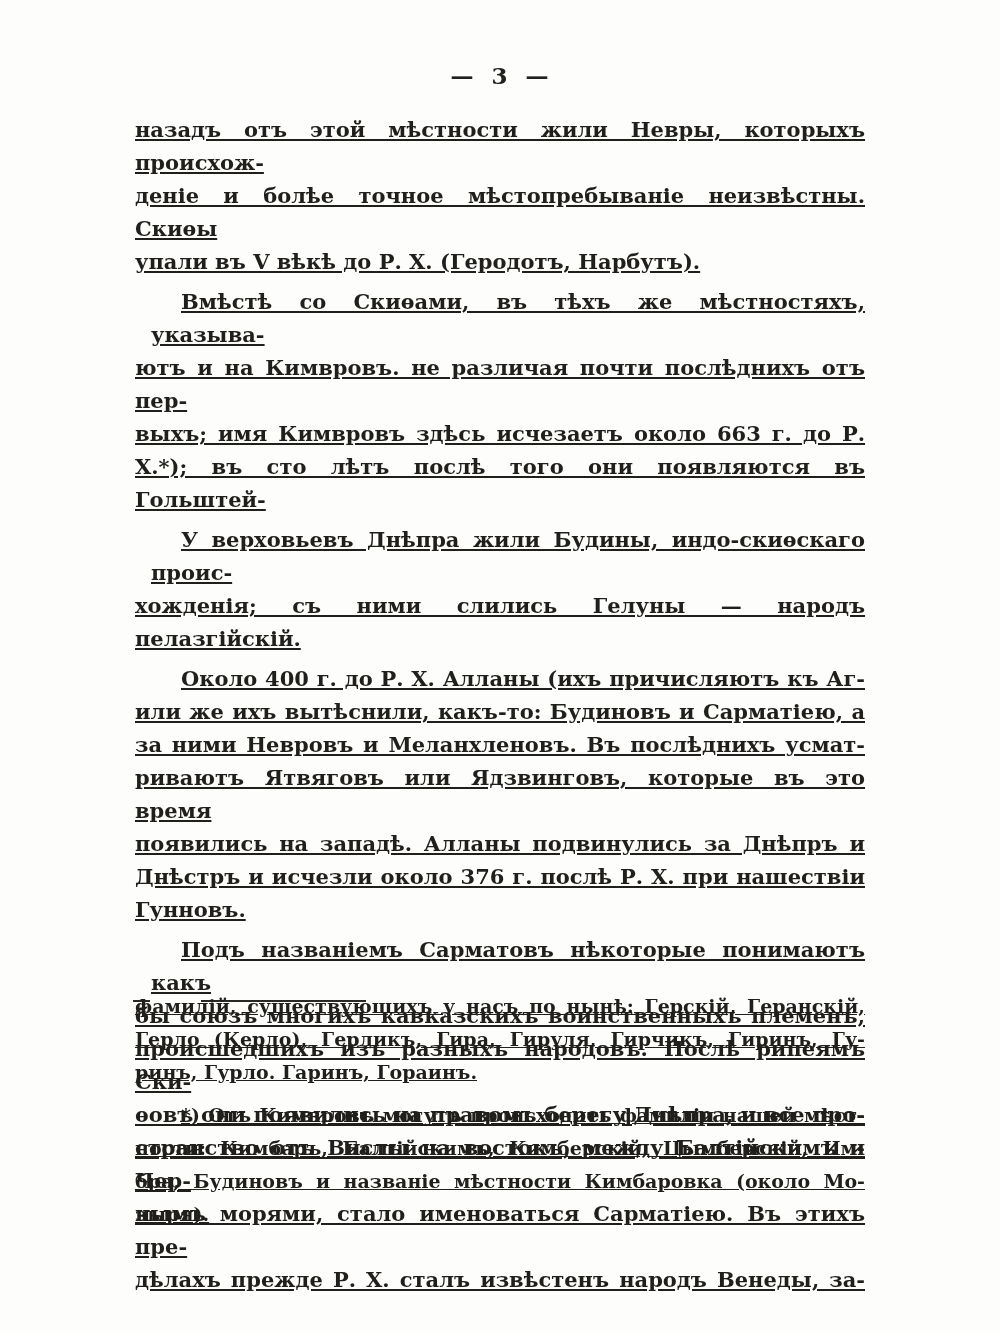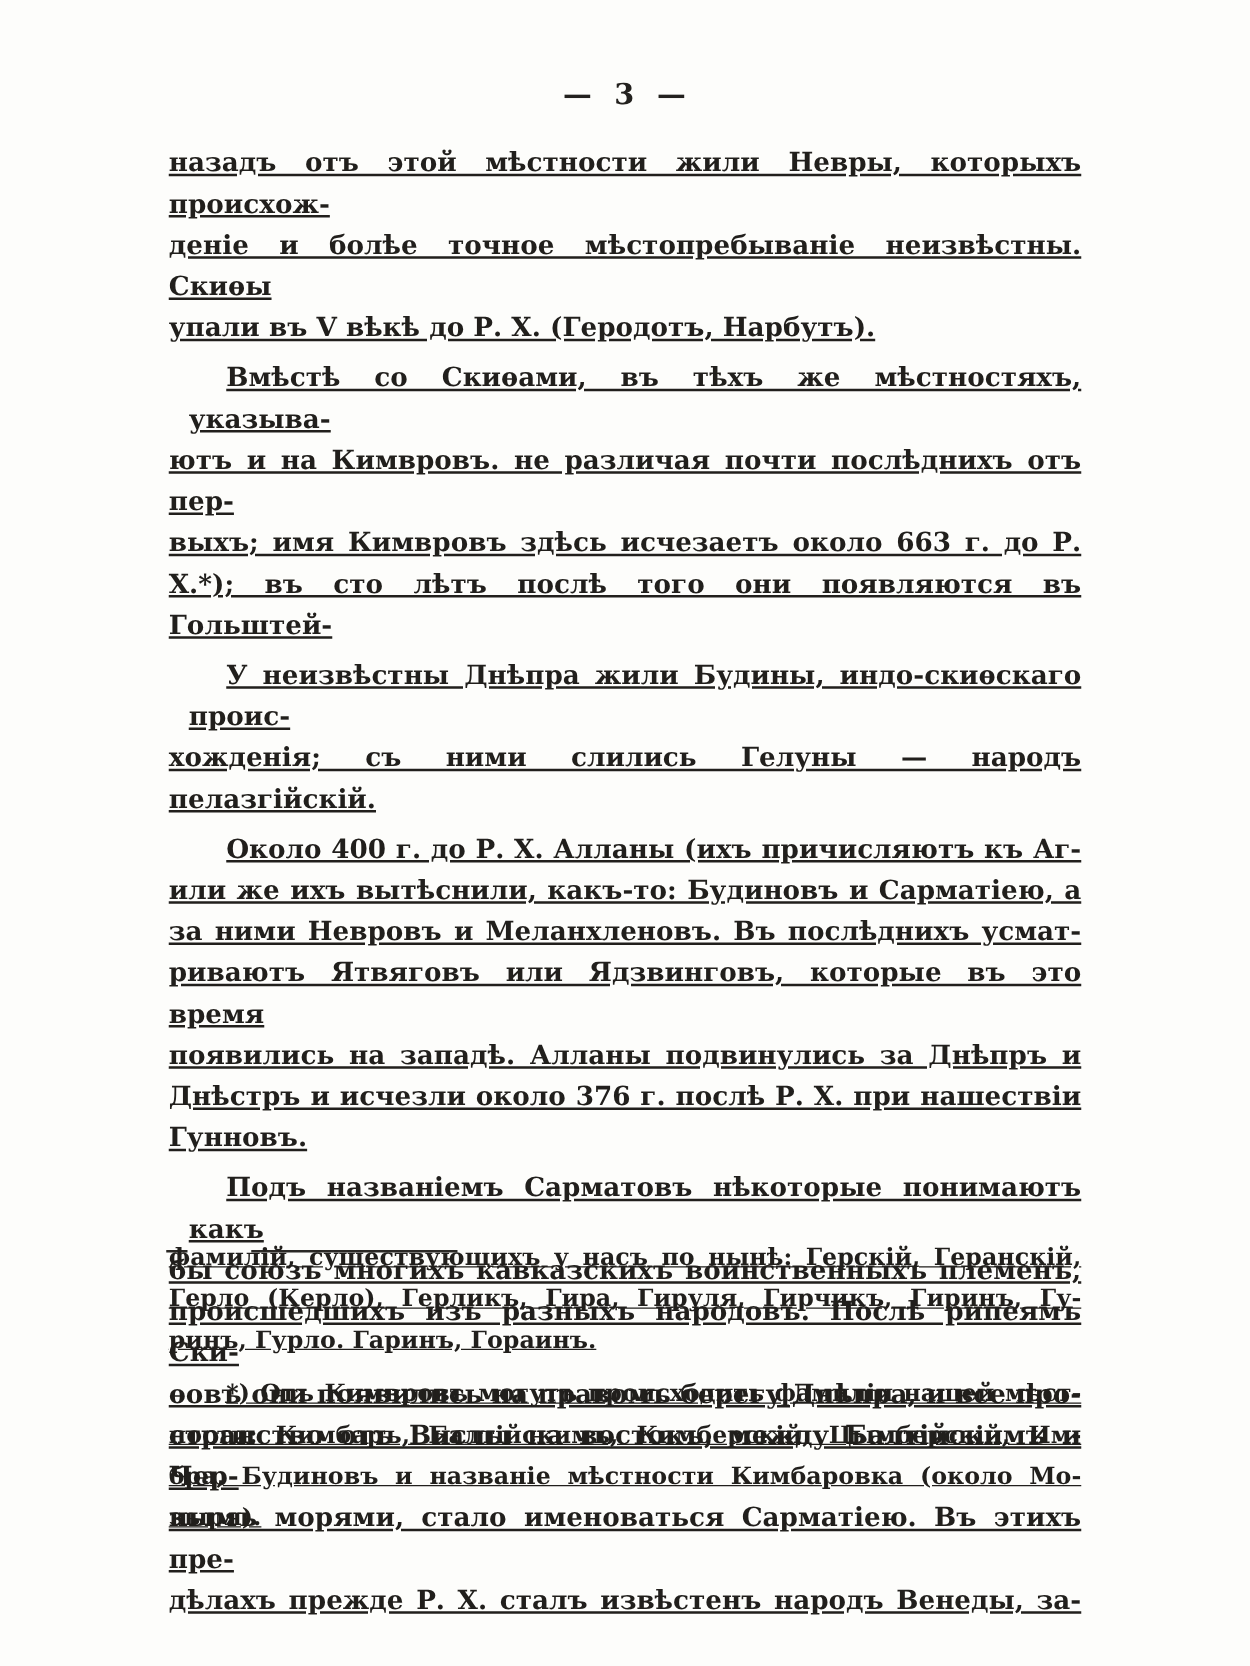"У неизвѣстны Днѣпра жили Будины," div.line { text: неизвѣстны -> верховьевъ }
